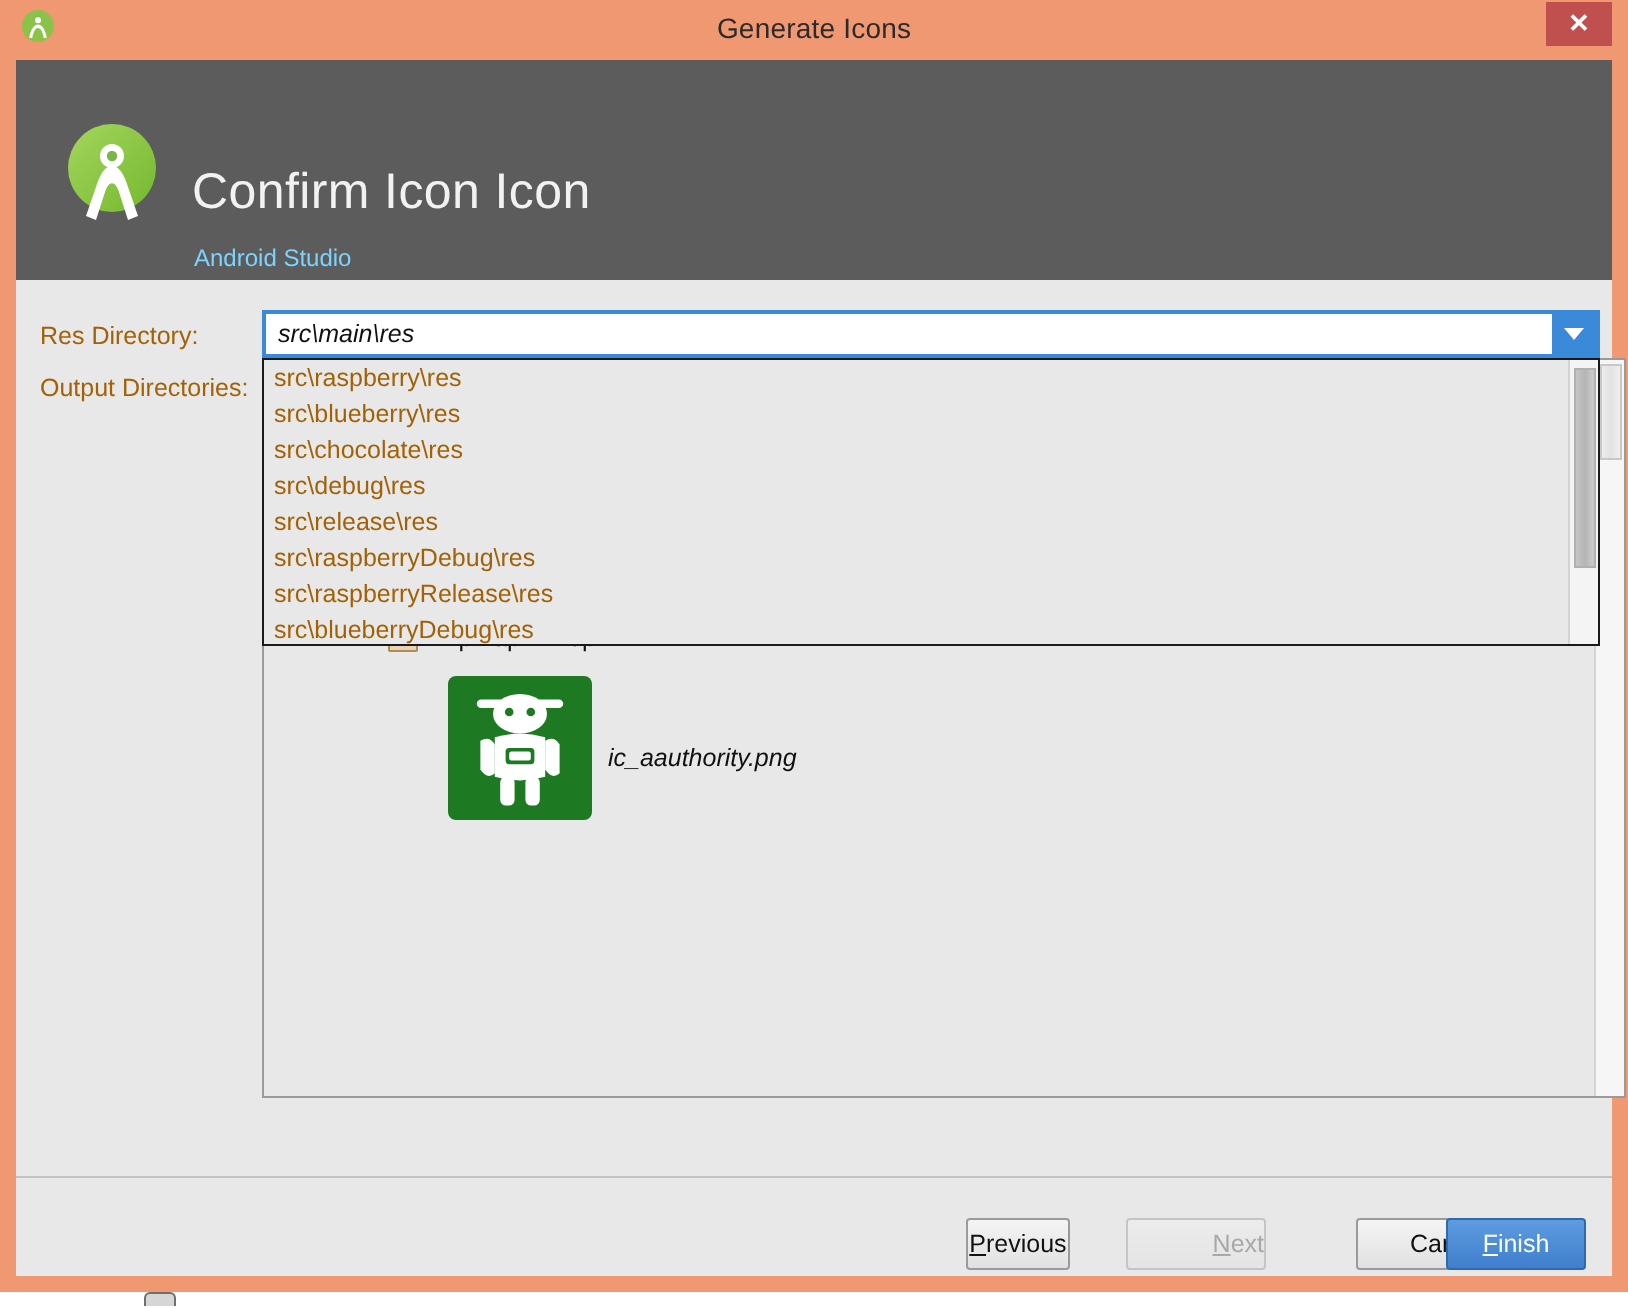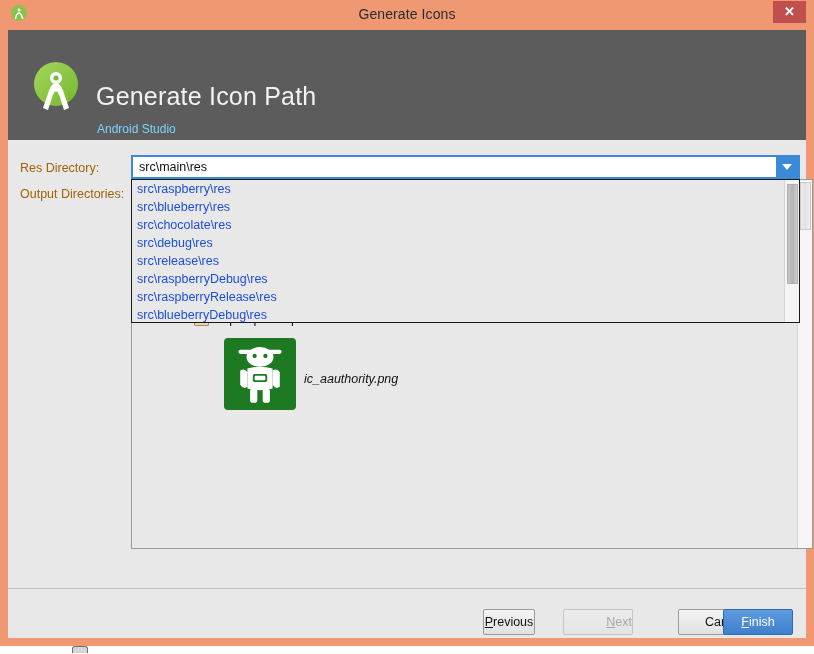"Generate Icon Path" div { text: Generate Icon Path -> Confirm Icon Icon }
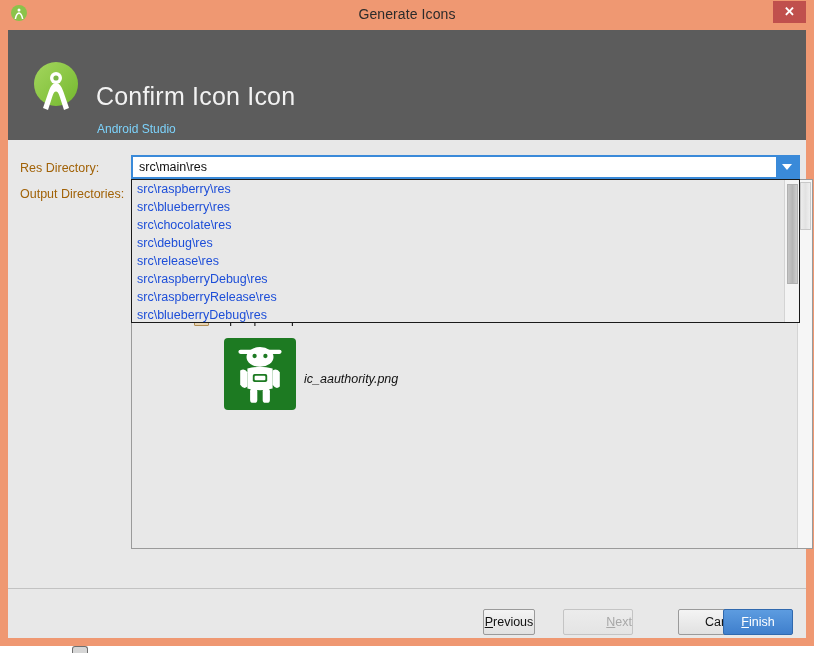"src\main\res" #combo { font-style: none -> italic }
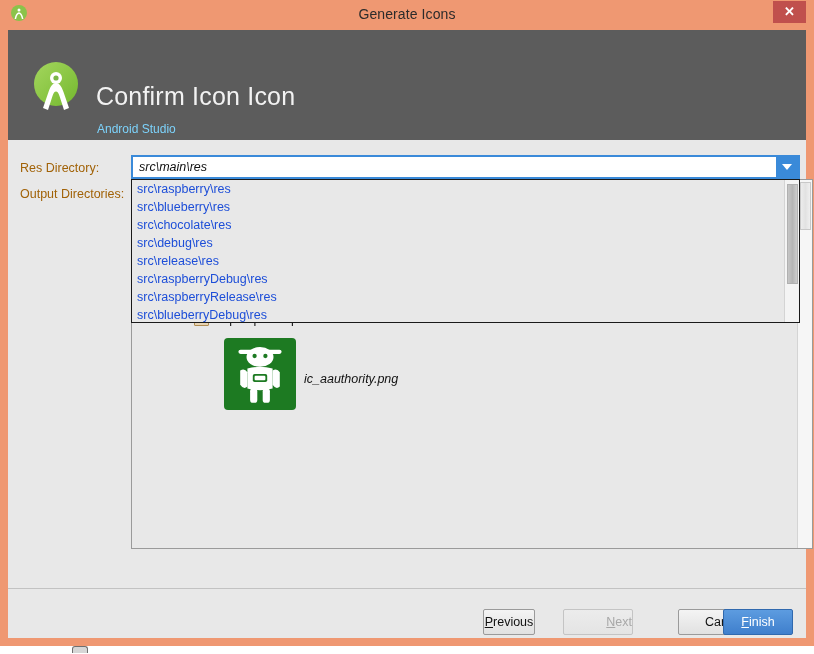"src\raspberry\res" .dropdown-item { color: #1d4ed8 -> #a16207 }
